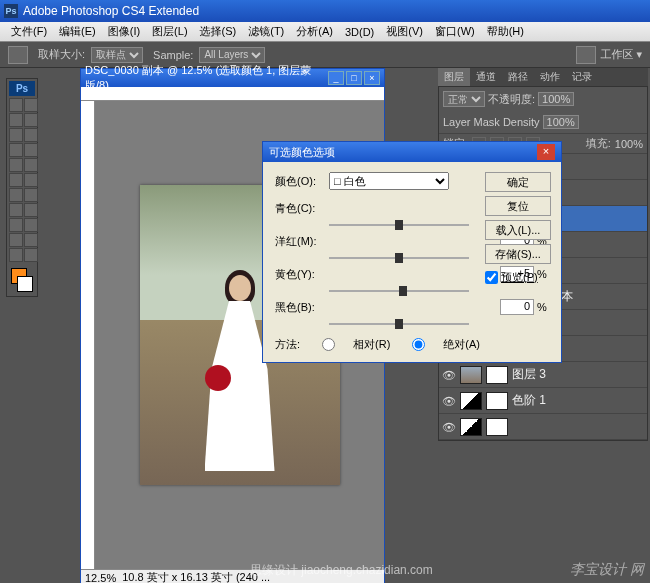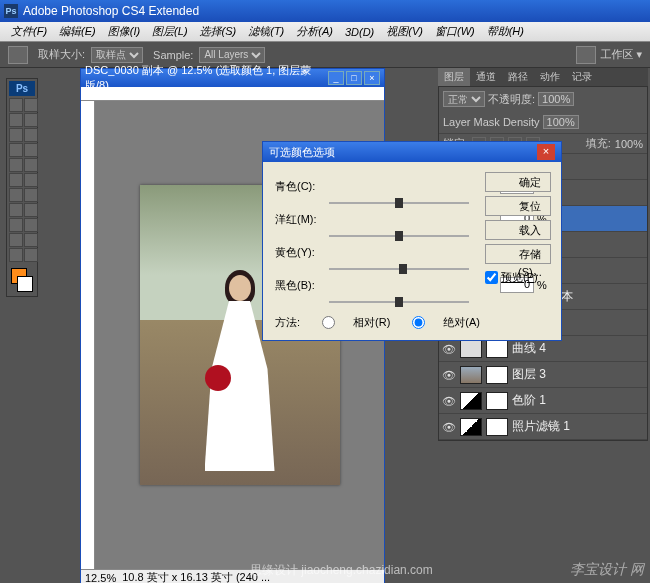"文件(F)" .menubar { font-style: italic -> none }
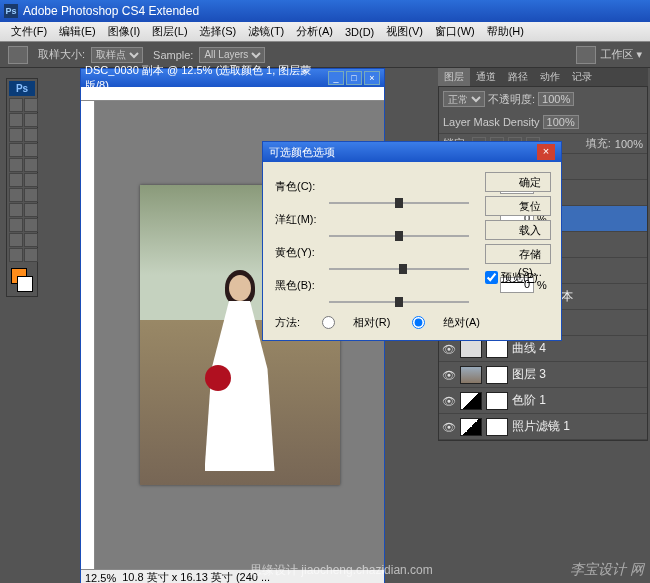"颜色(O):" div.row { html: none -> <div> <span>颜色(O):</span> <select><option>□ 白色</option></select> </div> }
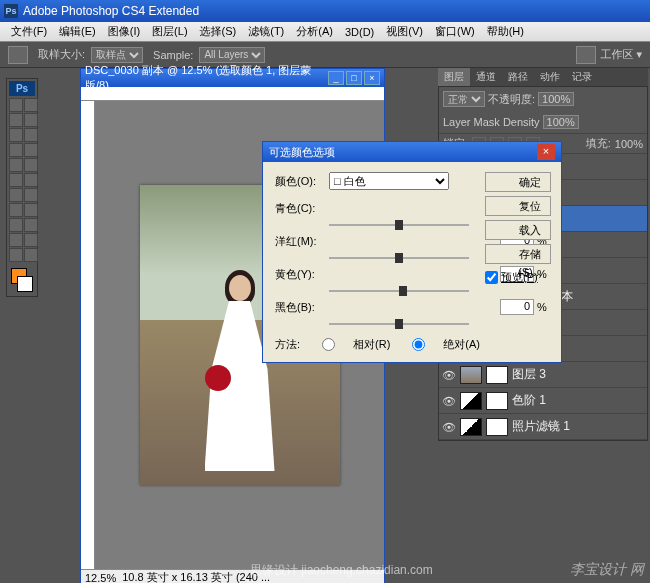"确定" .dialog .btns-col .btn { padding-left: 24px -> none }
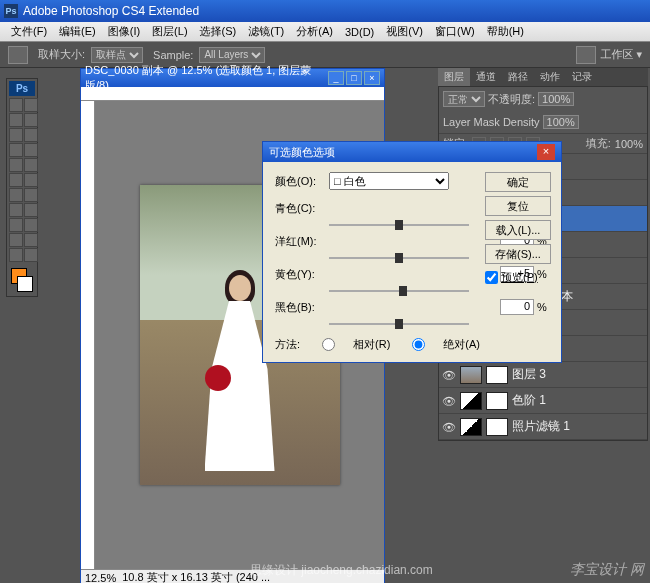"照片滤镜 1" span.name { html: <span>照片滤镜 1</span> -> none }
